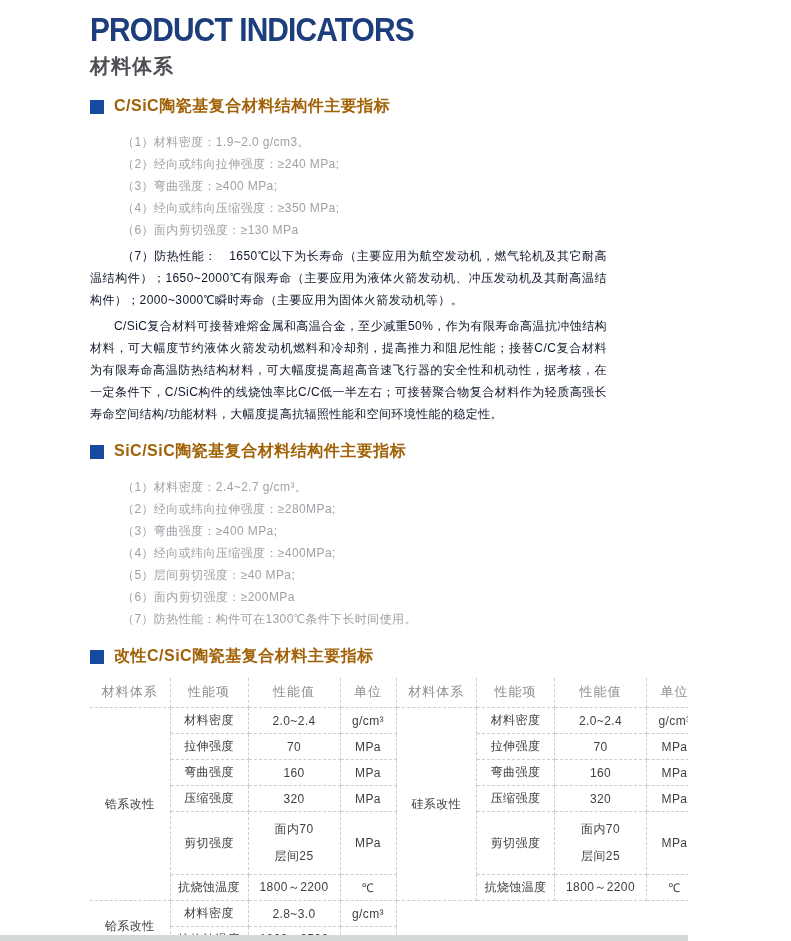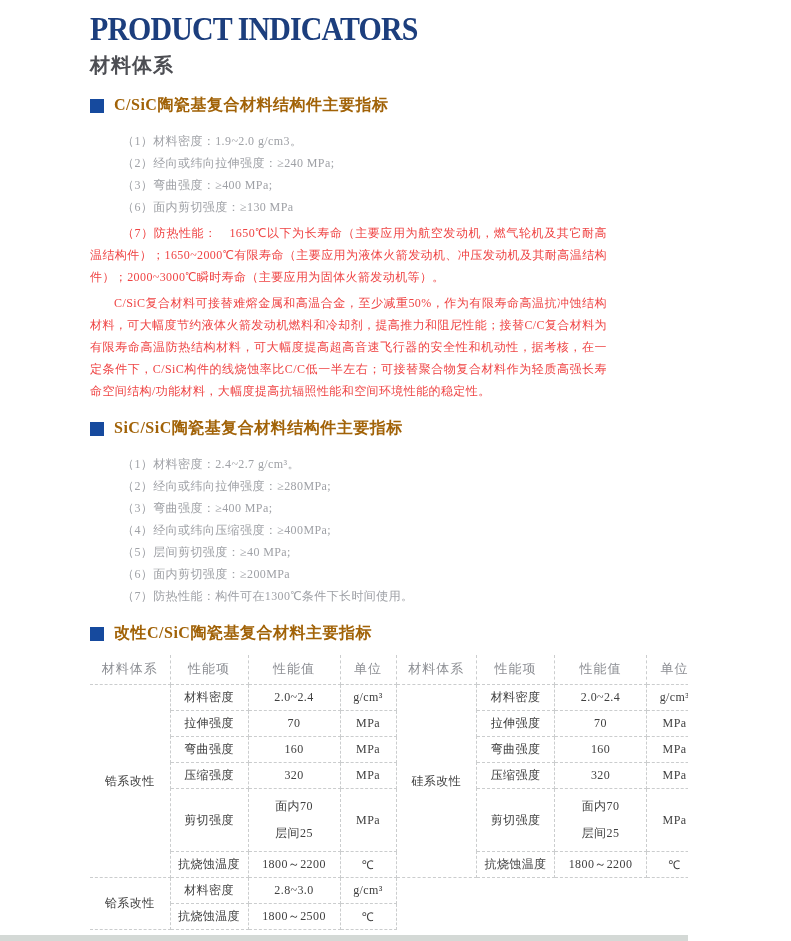"PRODUCT INDICATORS" .page { font-family: Liberation Serif, serif -> Liberation Sans, sans-serif }
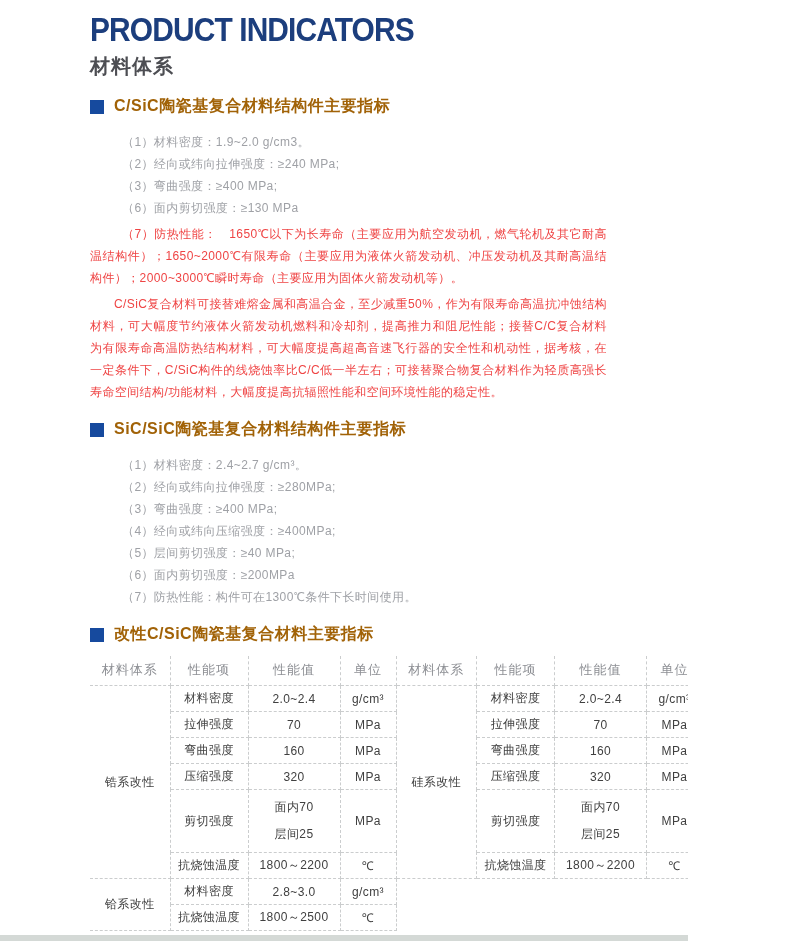"（4）经向或纬向压缩强度：≥350 MPa;" div.item-line { html: none -> <div>（4）经向或纬向压缩强度：≥350 MPa;</div> }
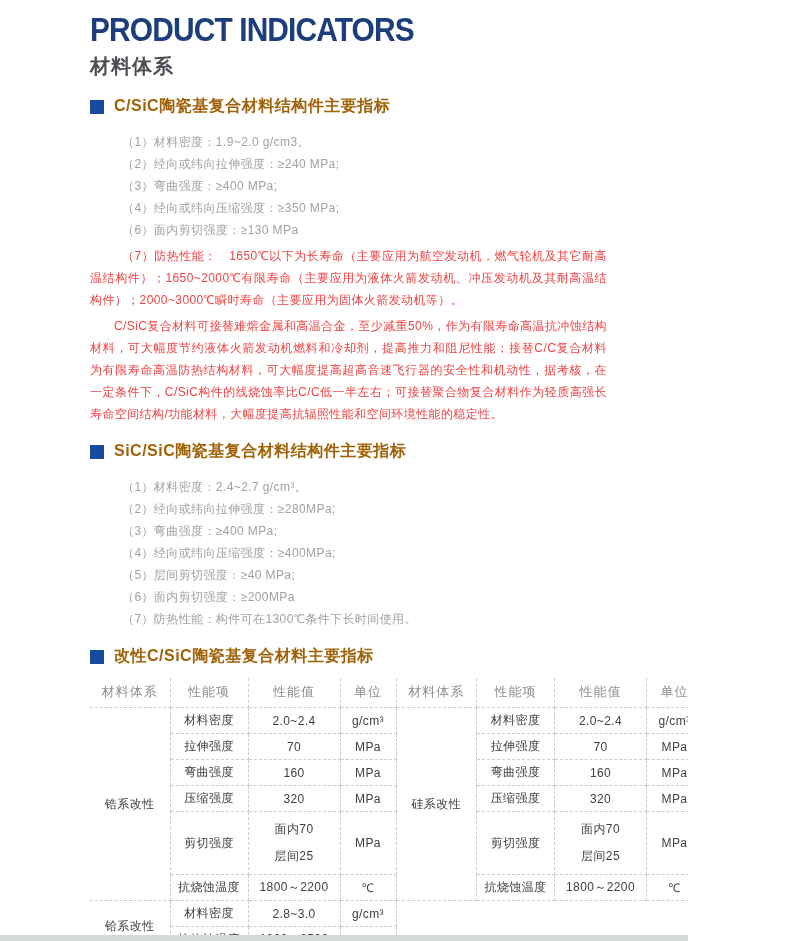"（7）防热性能：" .para { color: #ef4444 -> #0f172a }
